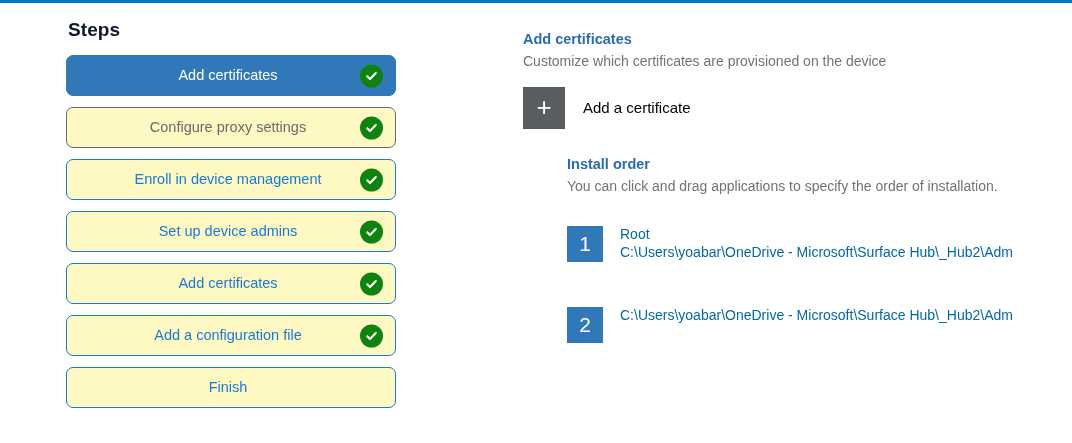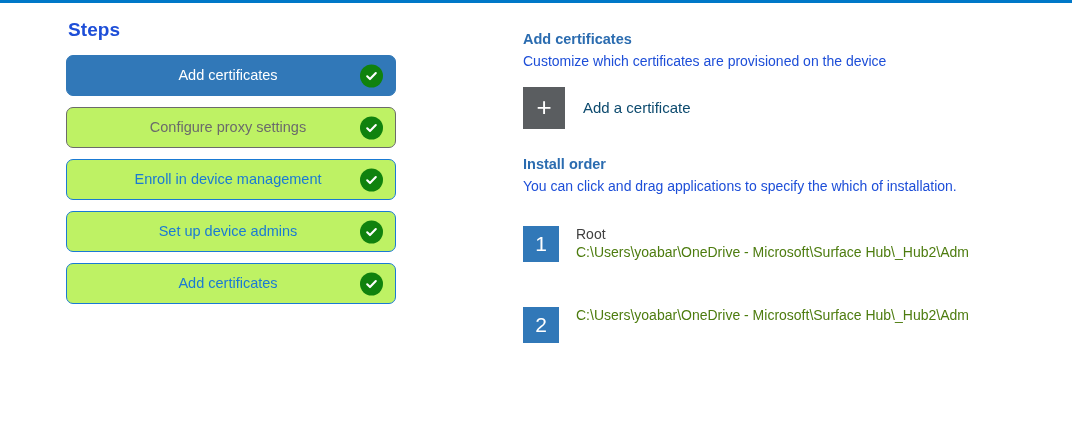"Steps" .steps-title { color: #1d4ed8 -> #0f172a }
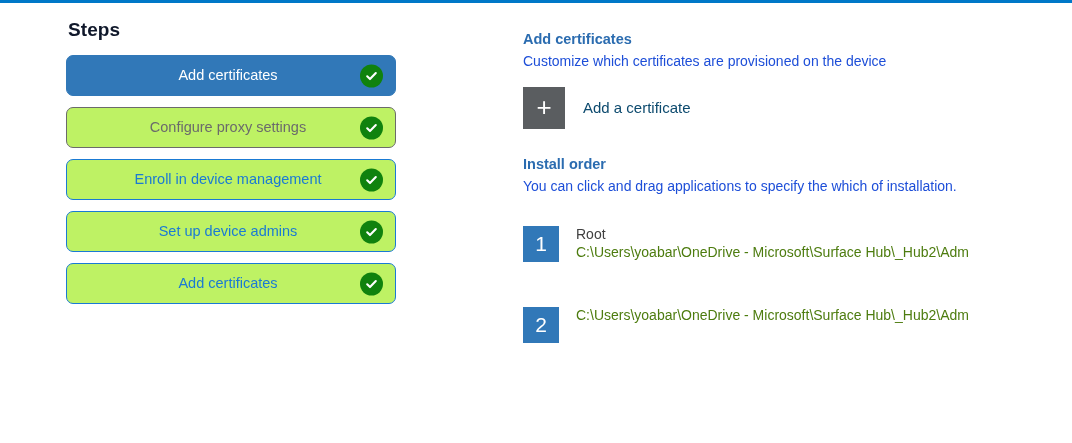"Customize which certificates are" .sec-sub { color: #1d4ed8 -> #737373 }
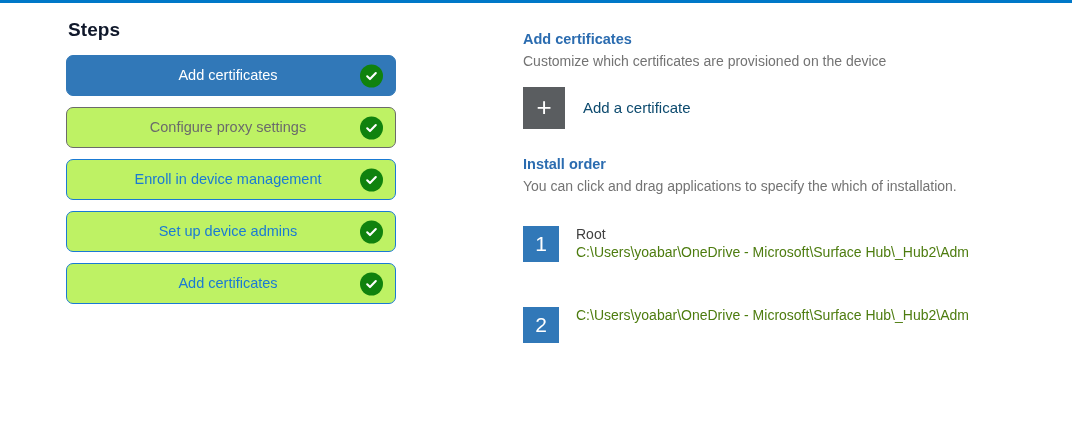"Add a certificate" .add-link { color: #0c4a6e -> #000000 }
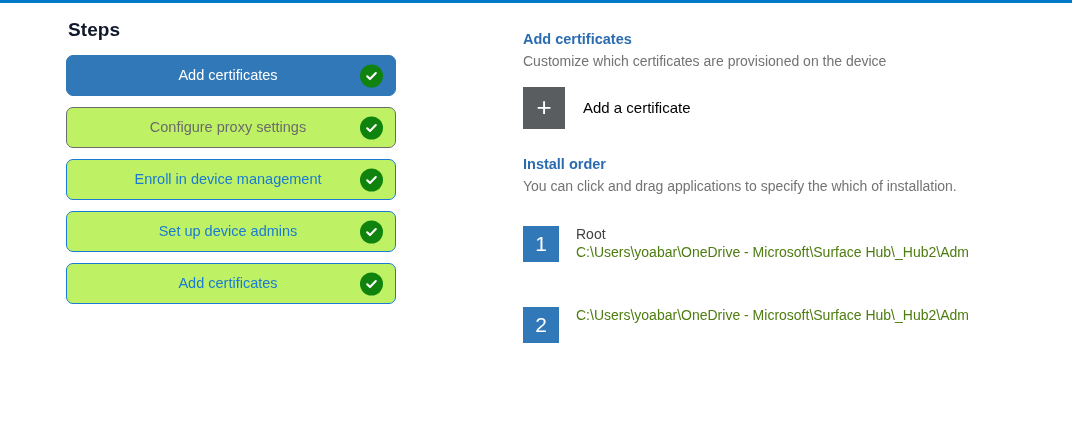"Configure proxy settings" .step { background: #bef264 -> #fef9c3 }
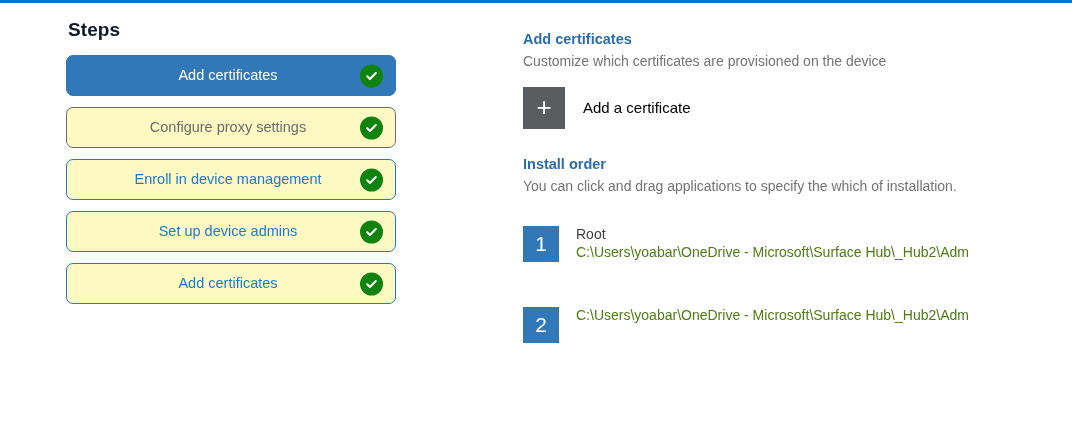"Install order" .order-block { margin-left: none -> 44px }
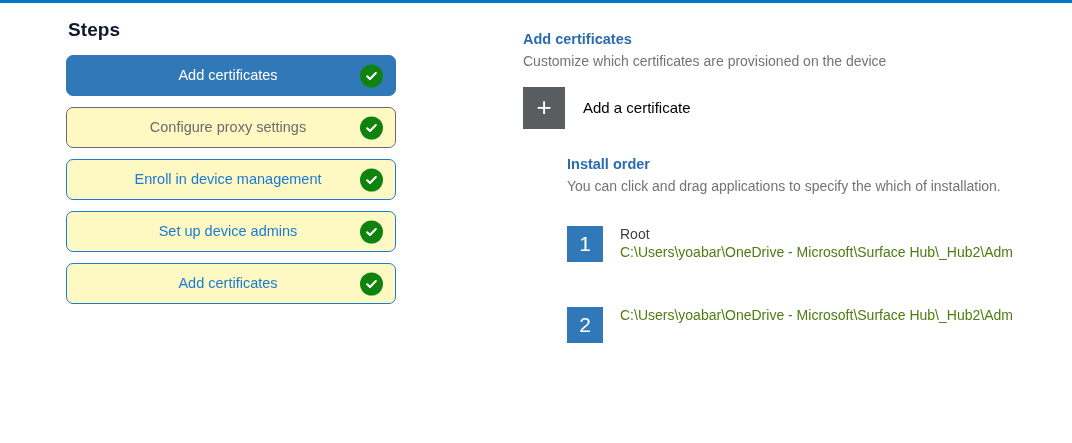"You can click and drag" div.sec-sub { text: which -> order }
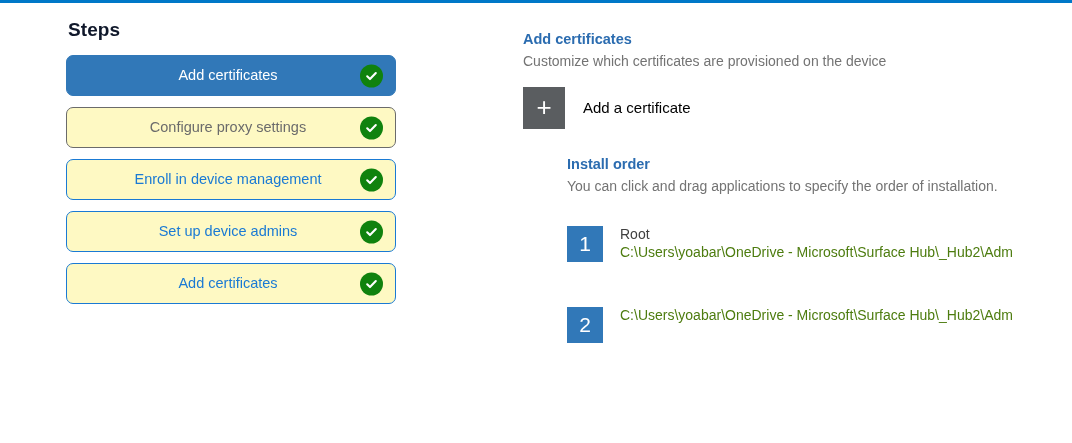"Root" .order-name { color: #404040 -> #0369a1 }
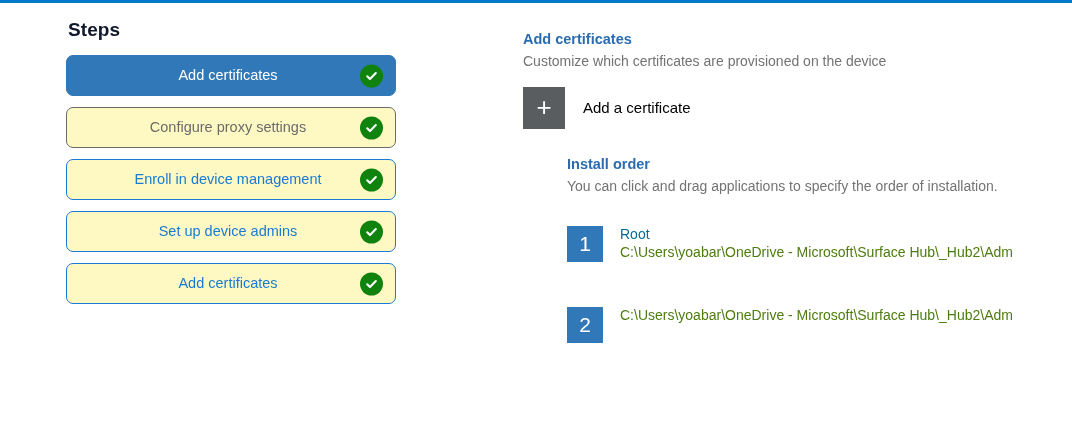"C:\Users\yoabar\OneDrive -" .order-path { color: #4d7c0f -> #0369a1 }
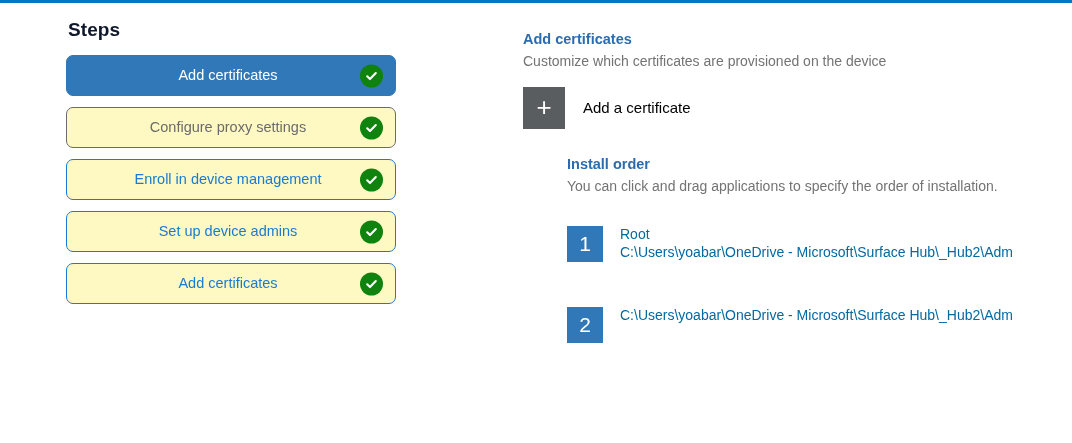"Add a configuration file" div.step { html: none -> <div> <span>Add a configuration file</span> <span> <svg> <path></path> </svg> </span> </div> }
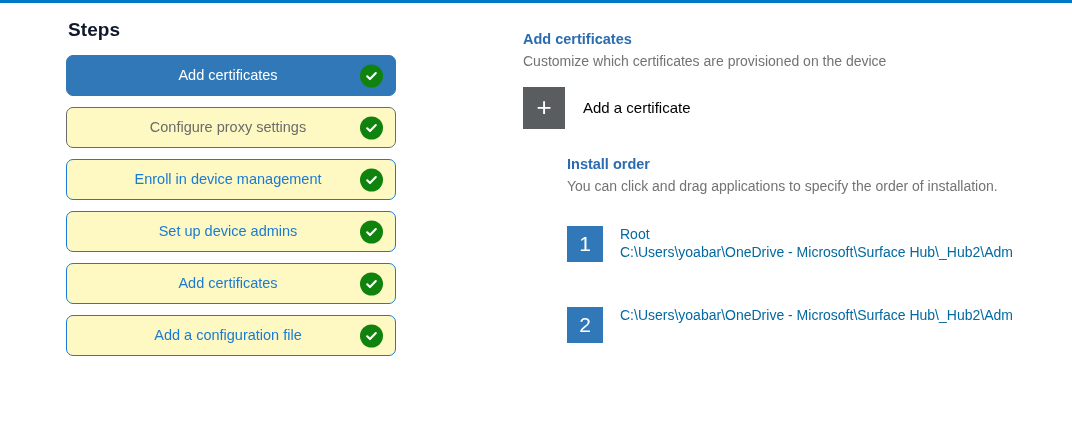"Finish" div.step { html: none -> <div> <span>Finish</span> </div> }
